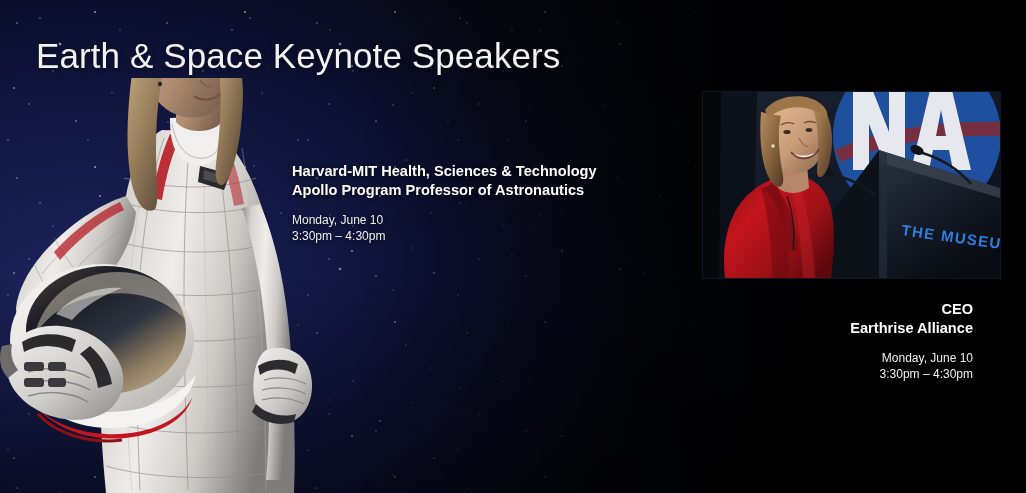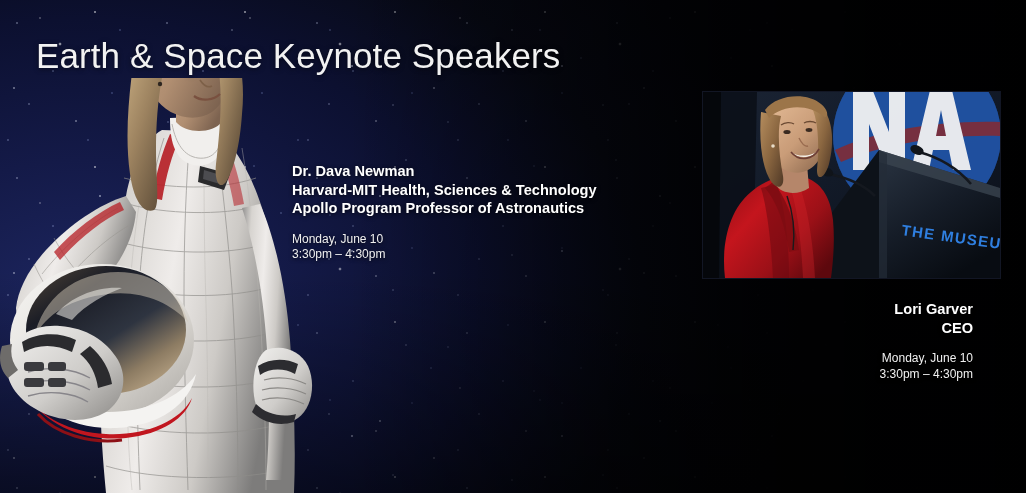"Dr. Dava Newman" div { html: <div>Dr. Dava Newman</div> -> none }
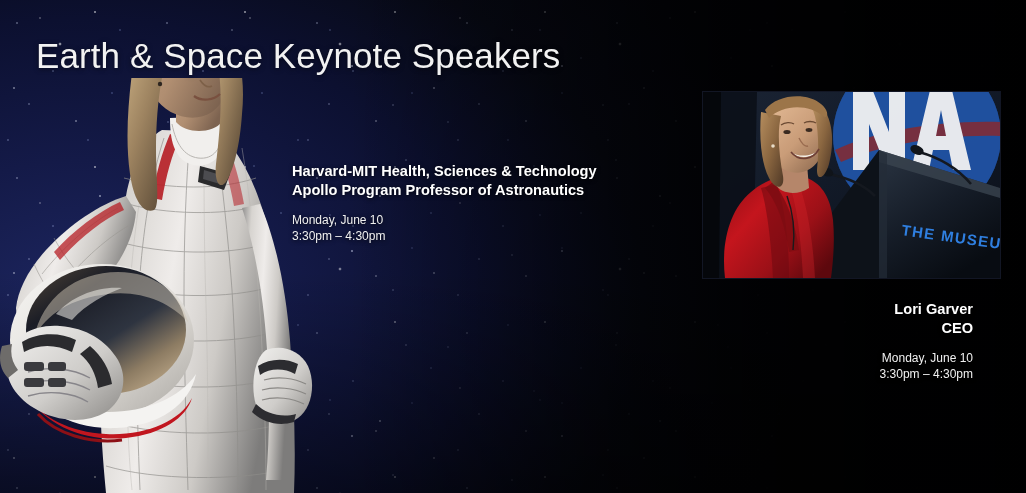"Lori Garver" div { html: <div>Lori Garver</div> -> none }
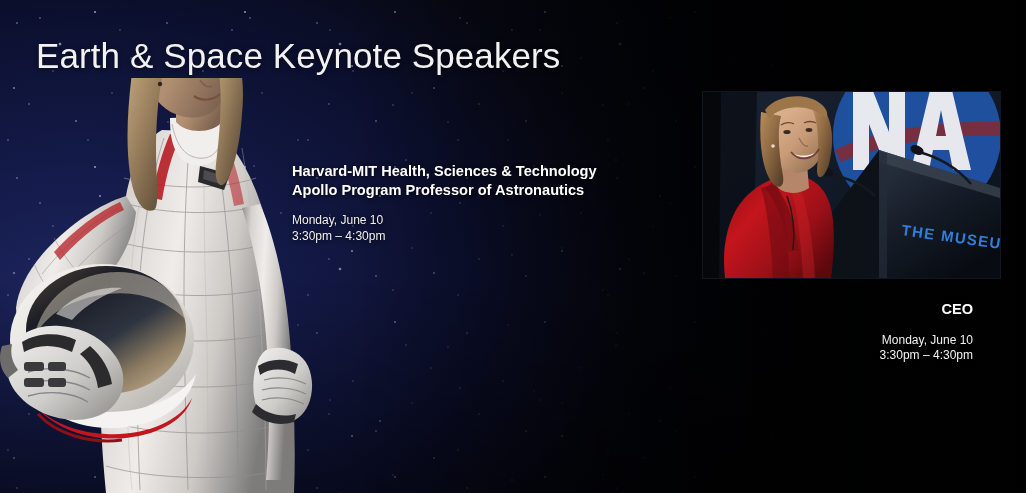"Earthrise Alliance" div { html: none -> <div>Earthrise Alliance</div> }
